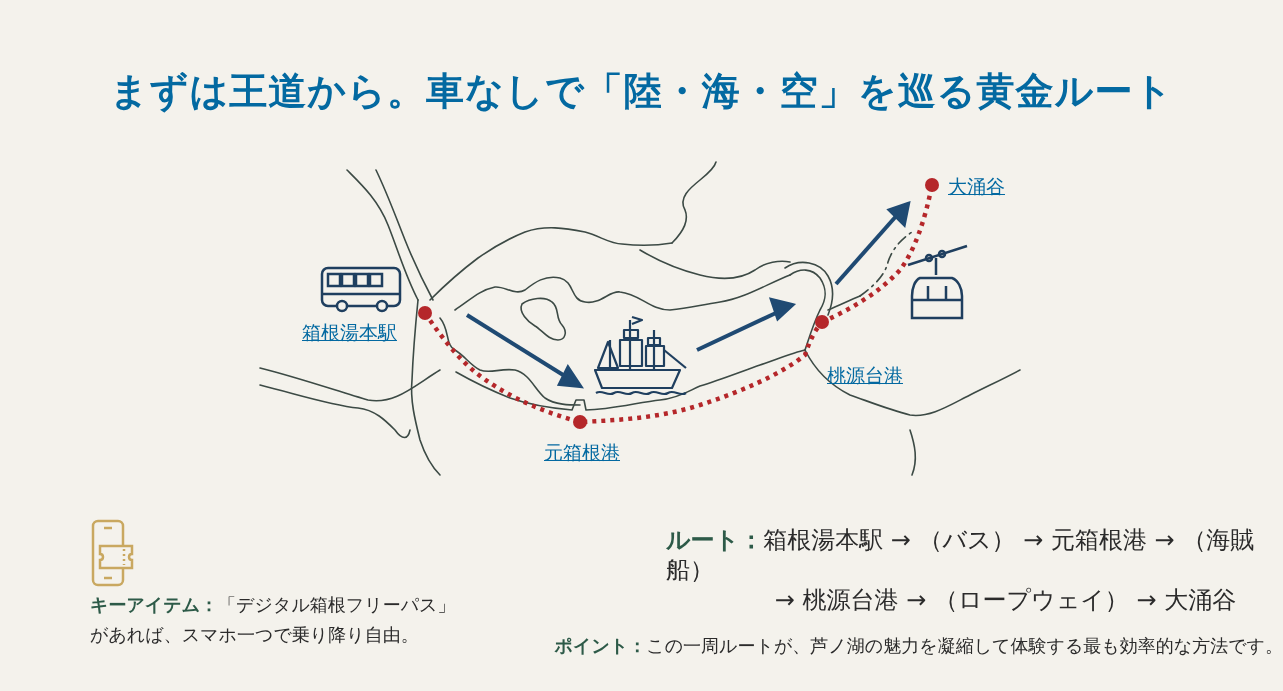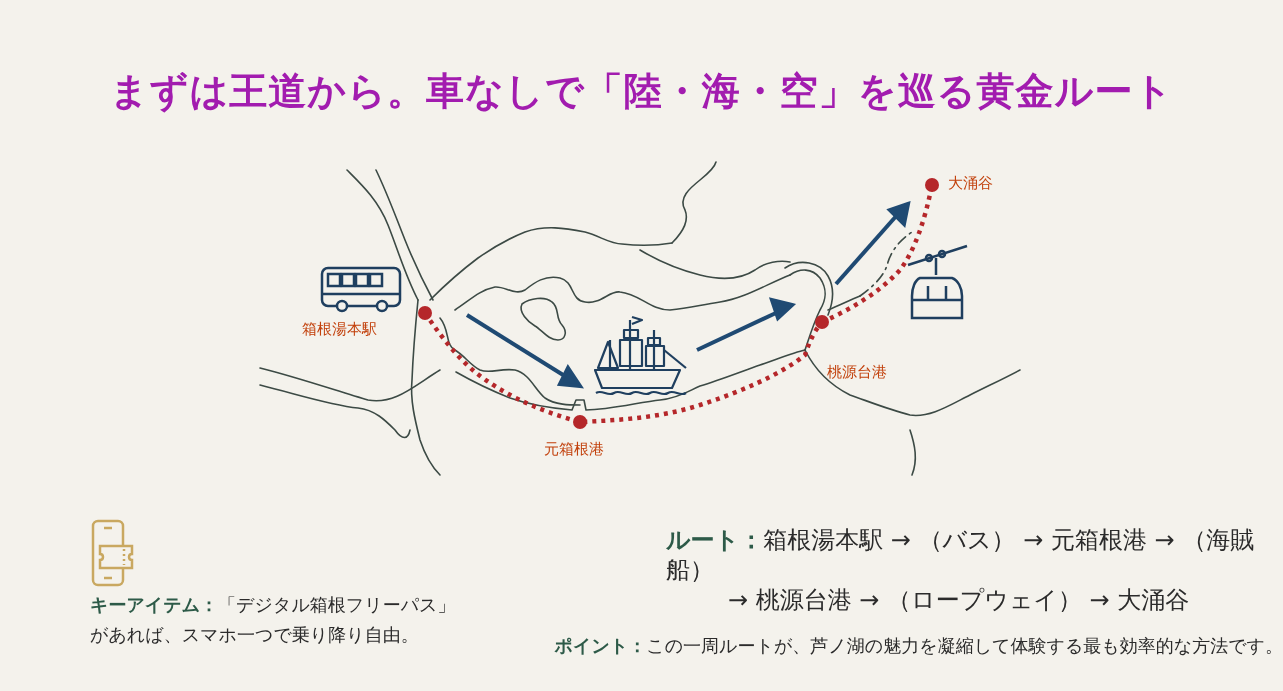"まずは王道から。車なしで「陸・海・空」を巡る黄金ルート" .title { color: #a21caf -> #0369a1 }
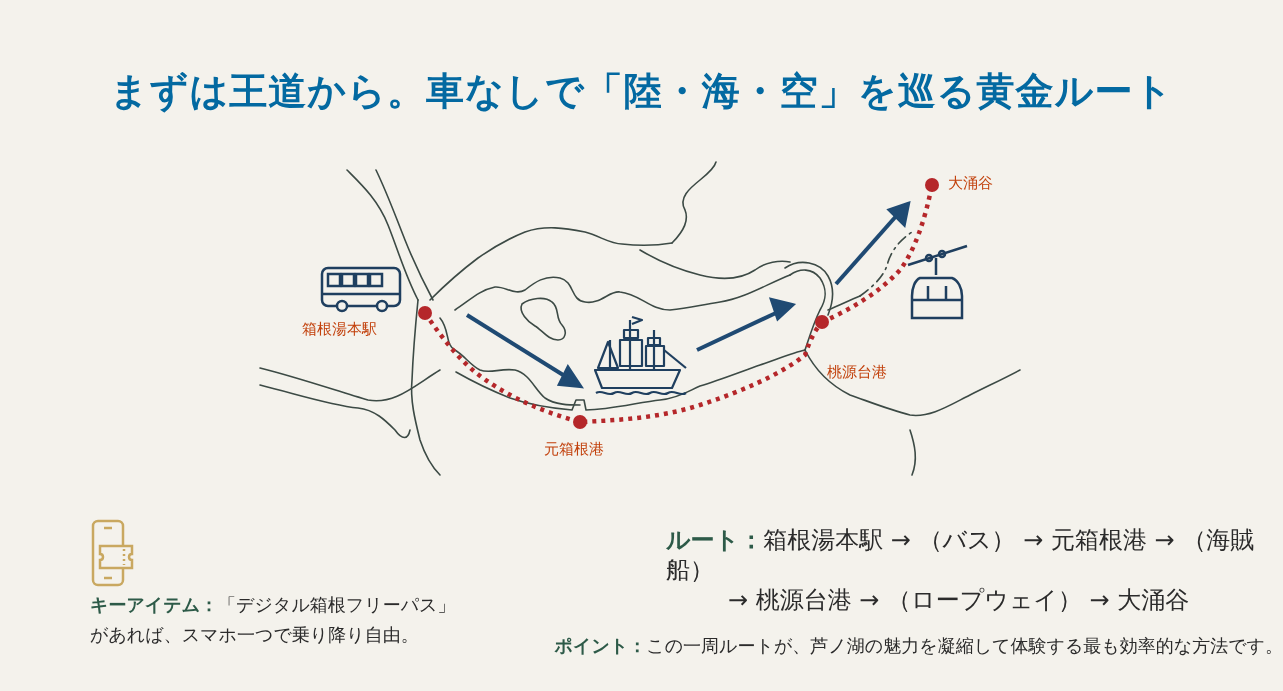"大涌谷" .place-label { color: #c2410c -> #0369a1; font-size: 15px -> 19px; text-decoration: none -> underline }
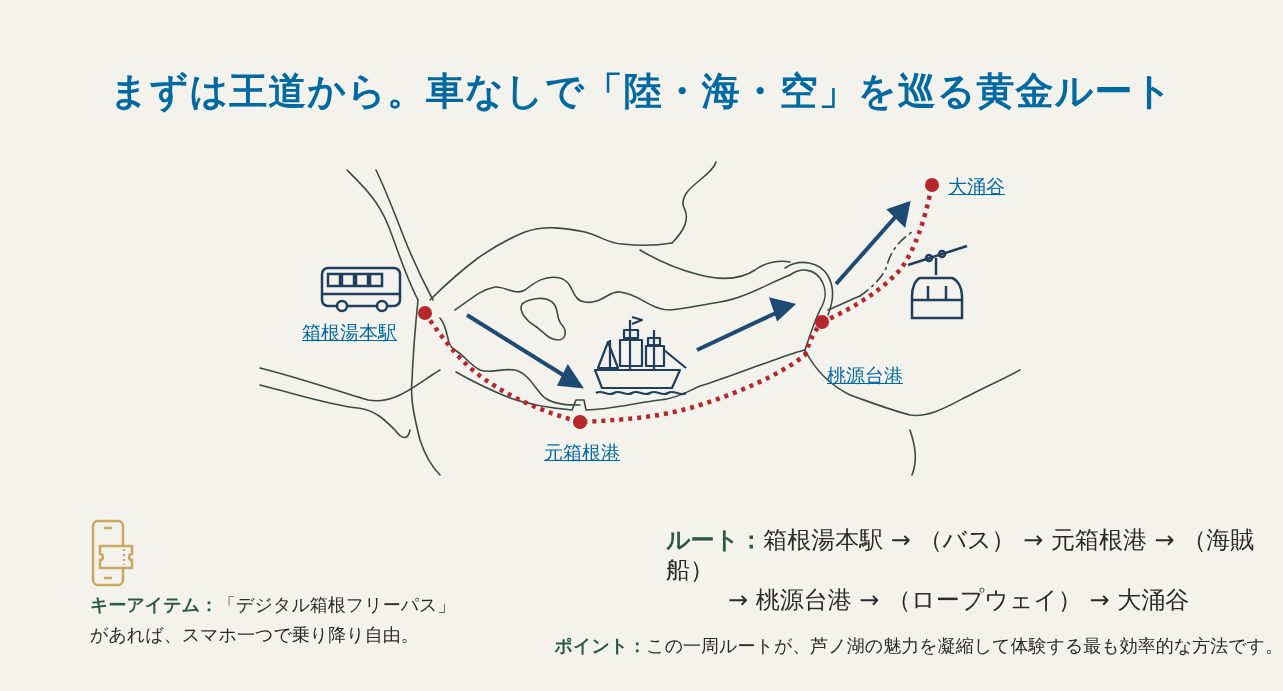"→ 桃源台港 → （ロープウェイ） →" .info-right .line2 { text-align: none -> center }
